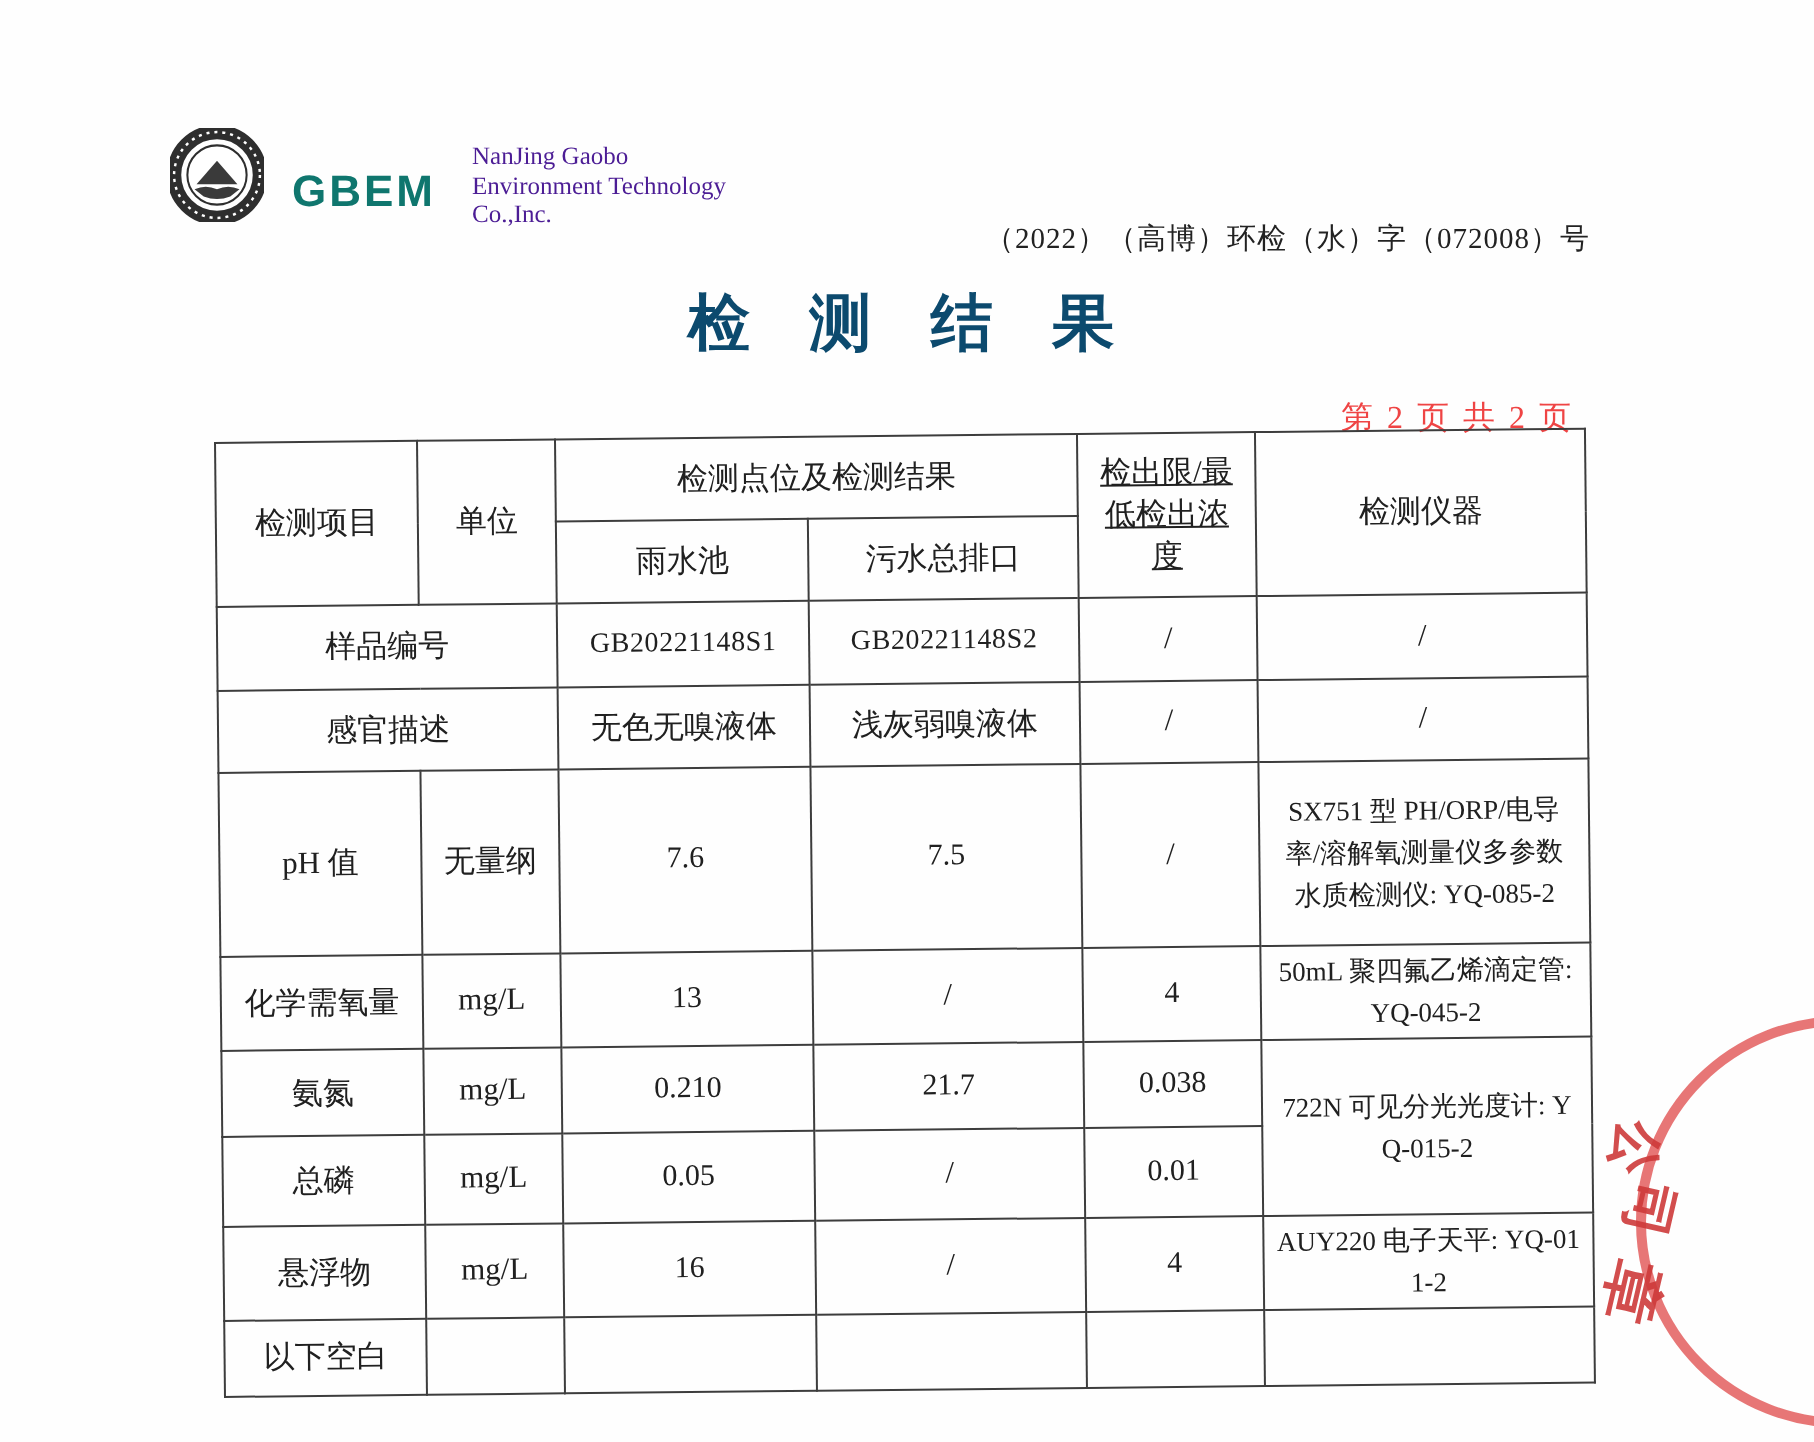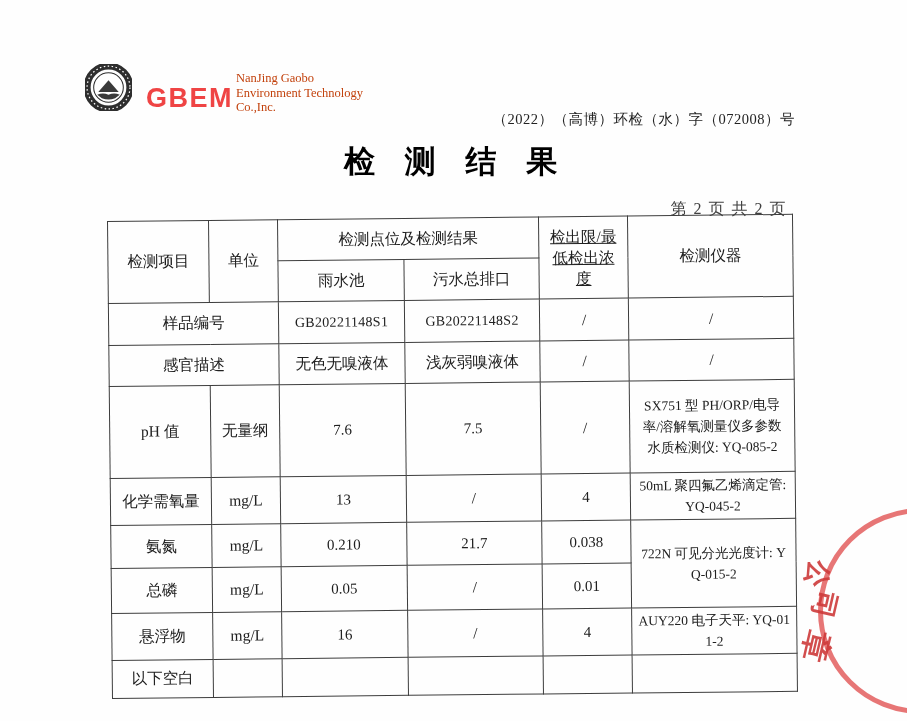"NanJing Gaobo" .company { color: #c2410c -> #4c1d95 }
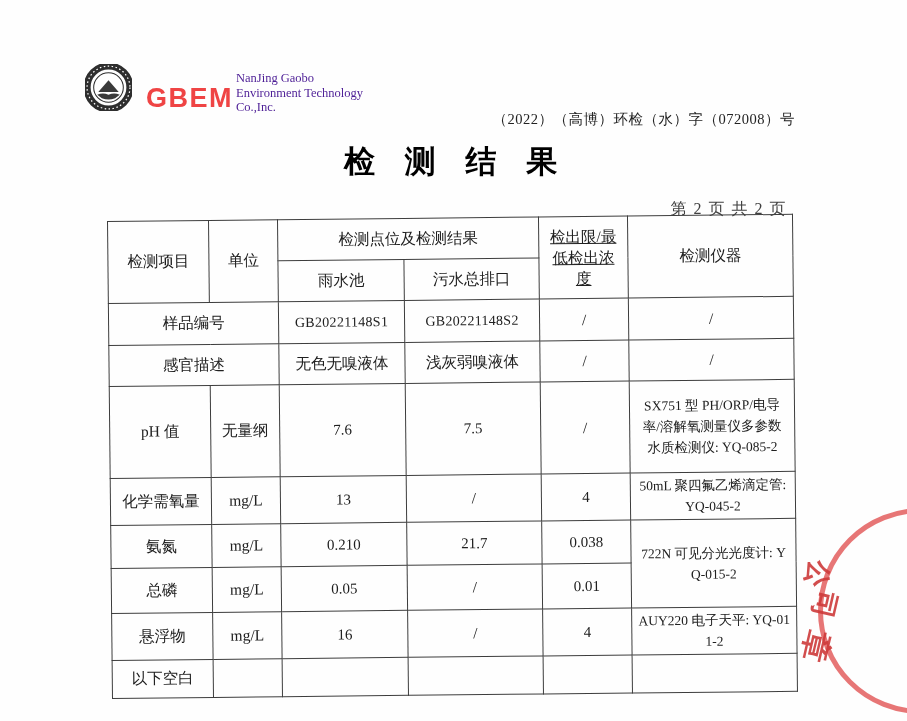"GBEM" .brand-name { color: #ef4444 -> #0f766e; font-size: 27px -> 22px }
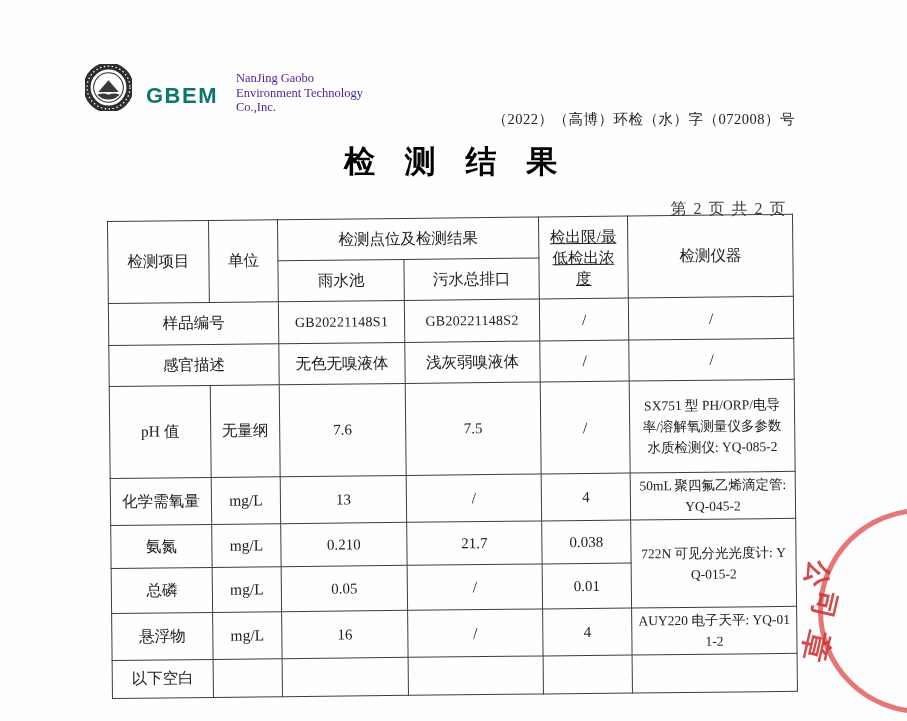"检 测 结 果" .title { color: #000000 -> #0c4a6e }
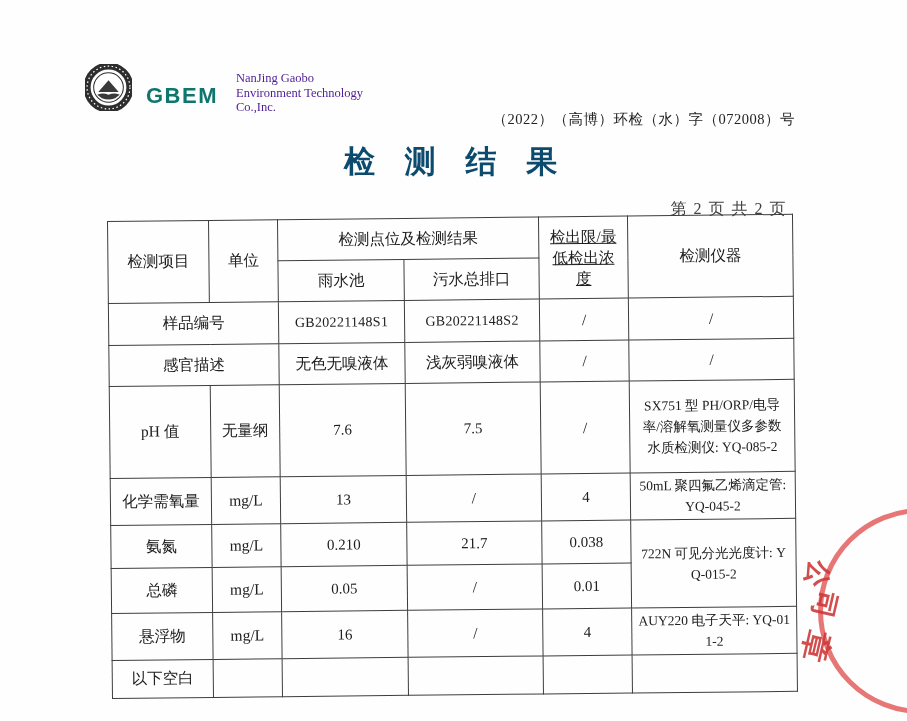"第 2 页 共 2" .page-indicator { color: #404040 -> #ef4444 }
